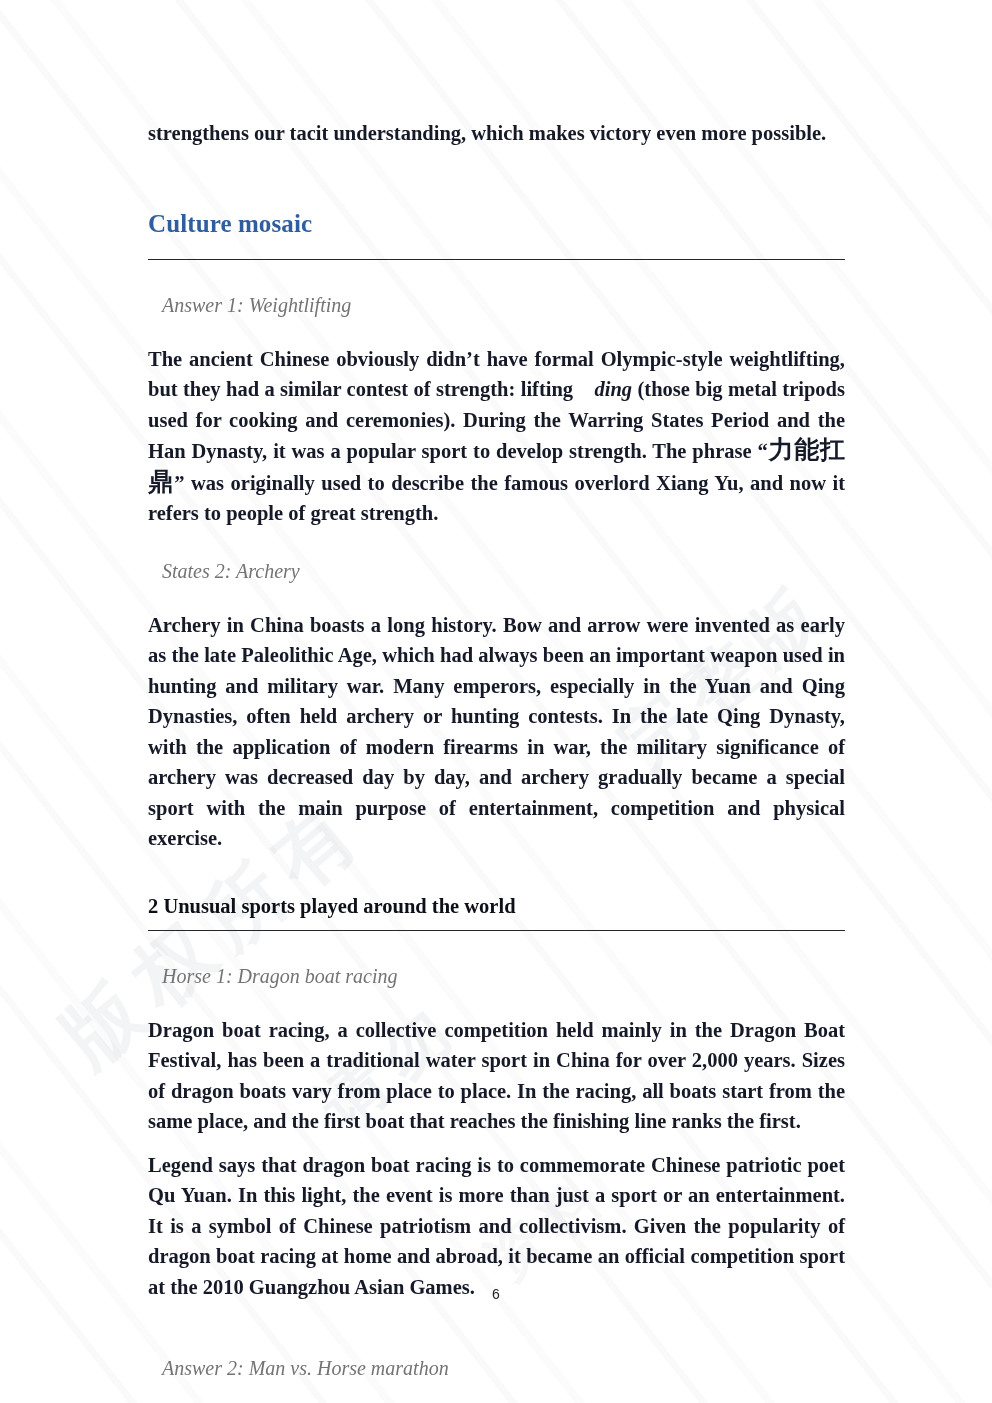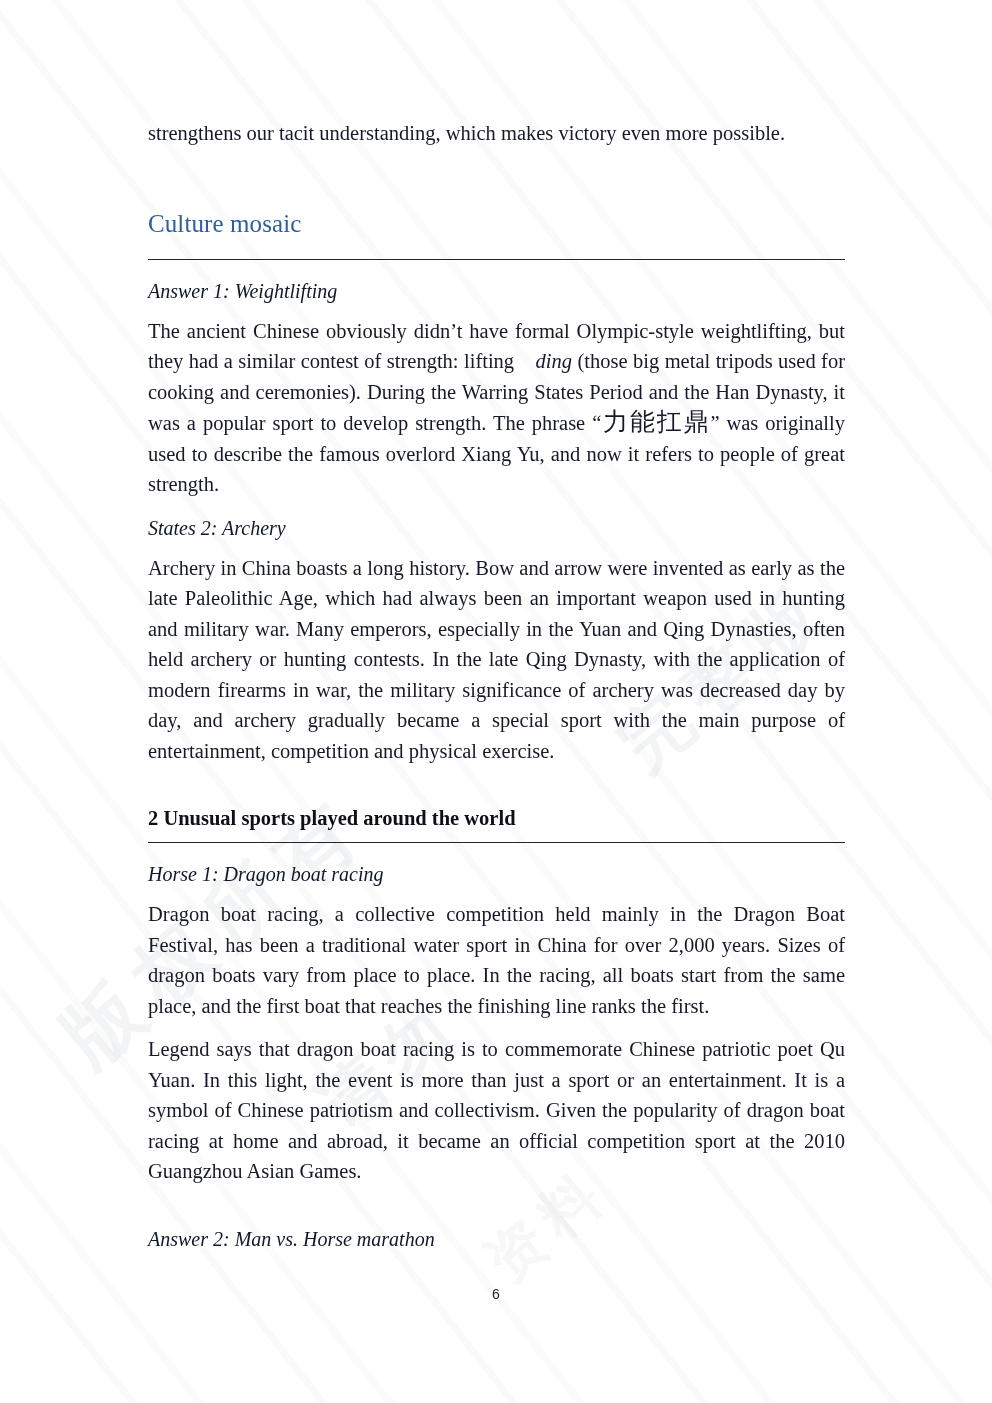"strengthens our tacit understanding," p.body-text { font-weight: none -> bold }
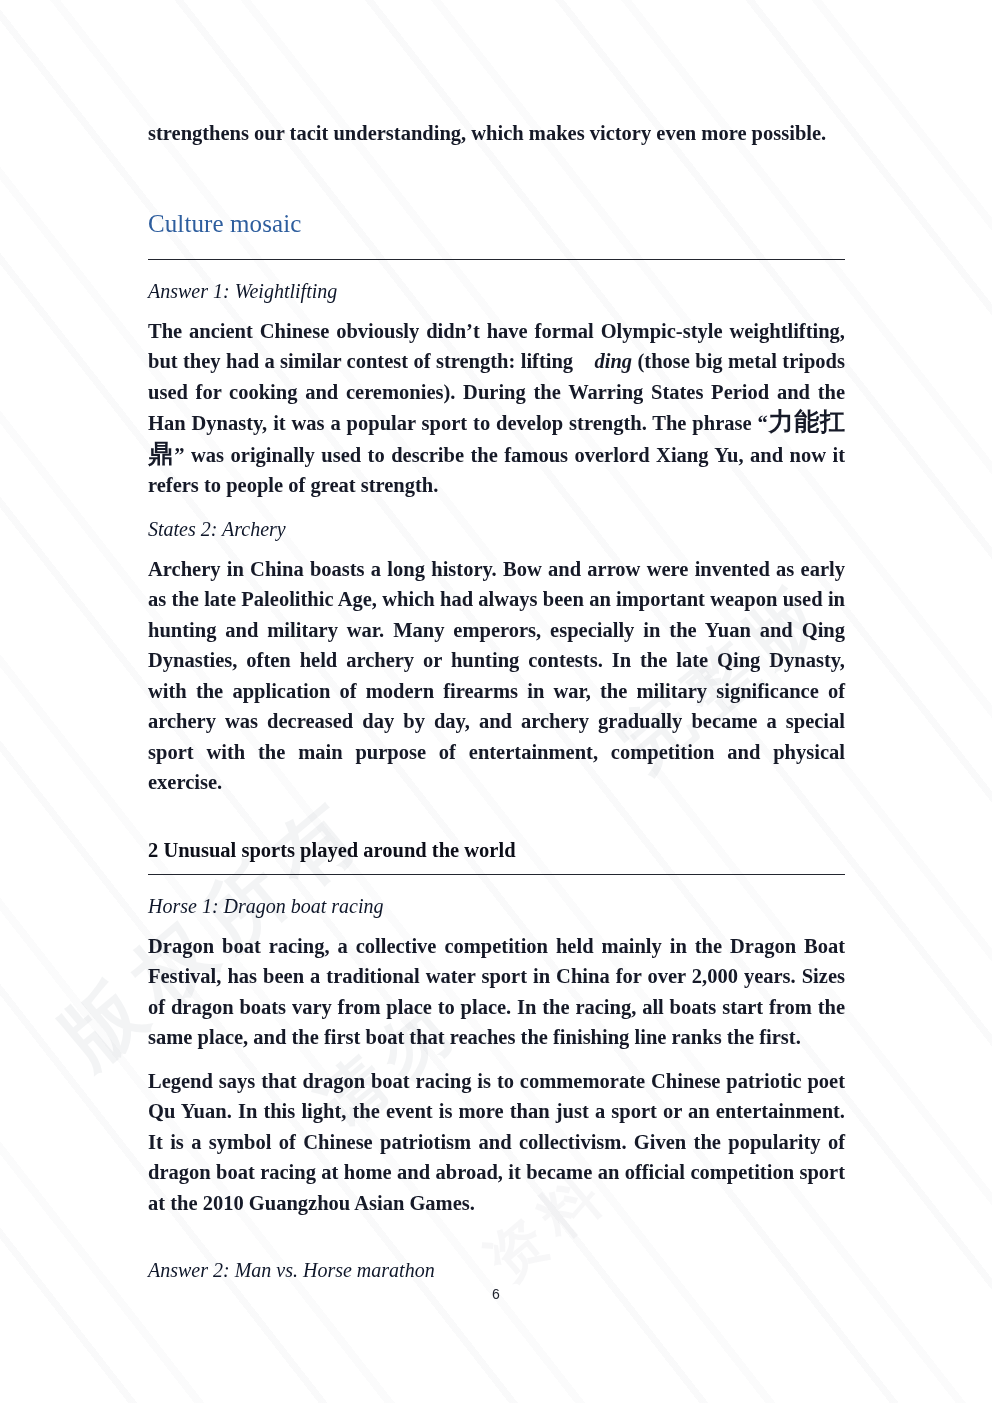"Culture mosaic" h1.section-title { font-weight: normal -> bold }
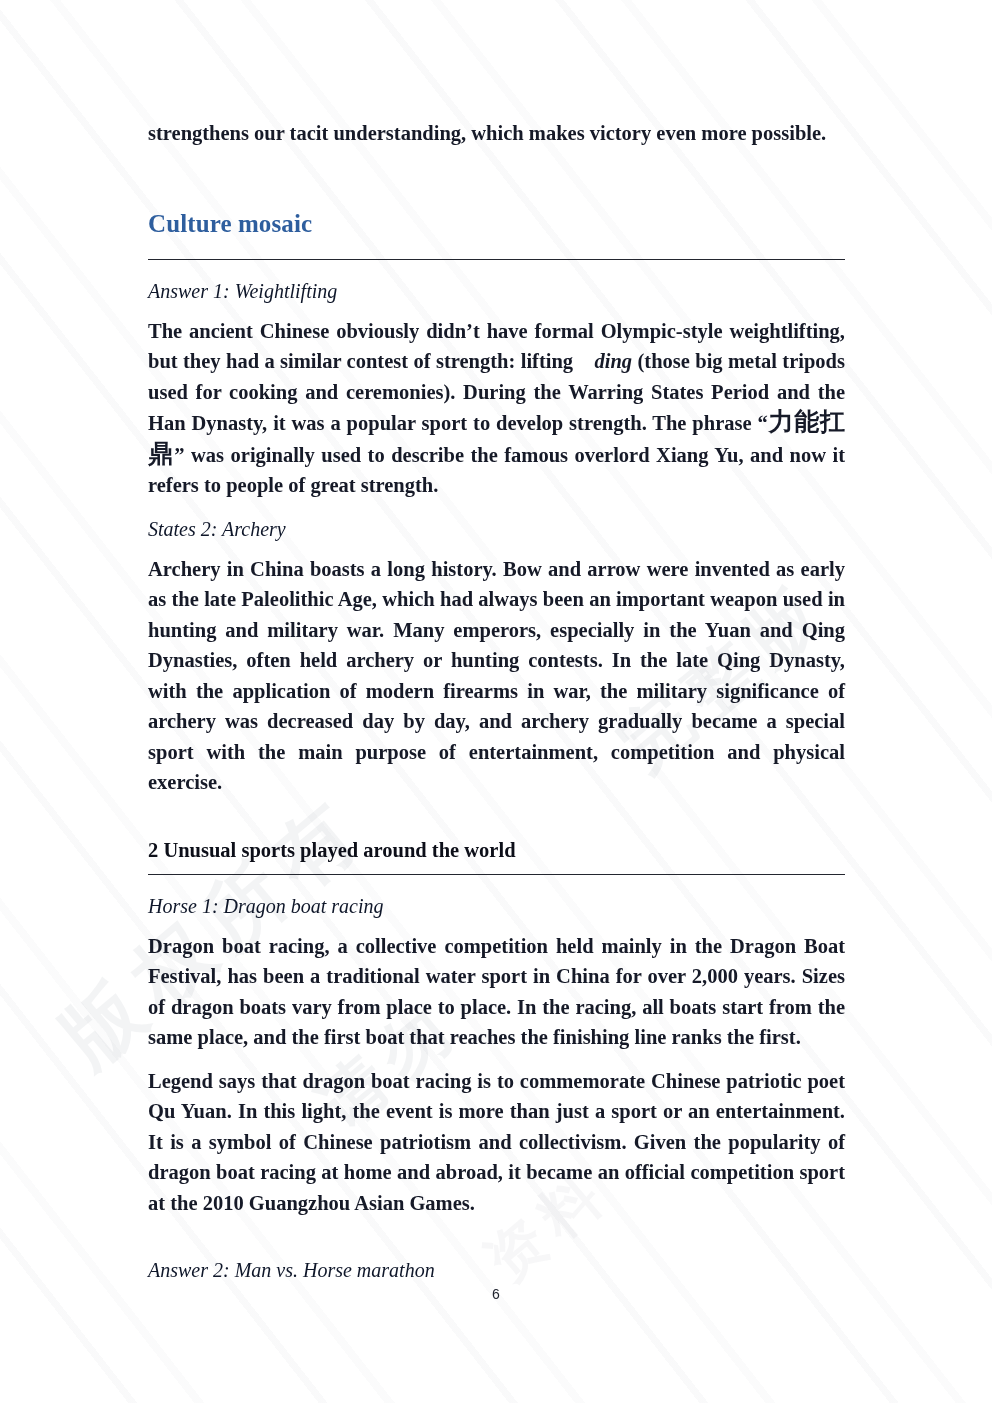"Answer 1: Weightlifting" p.answer-label { color: #0f172a -> #737373; margin: 0 -> 14px }
